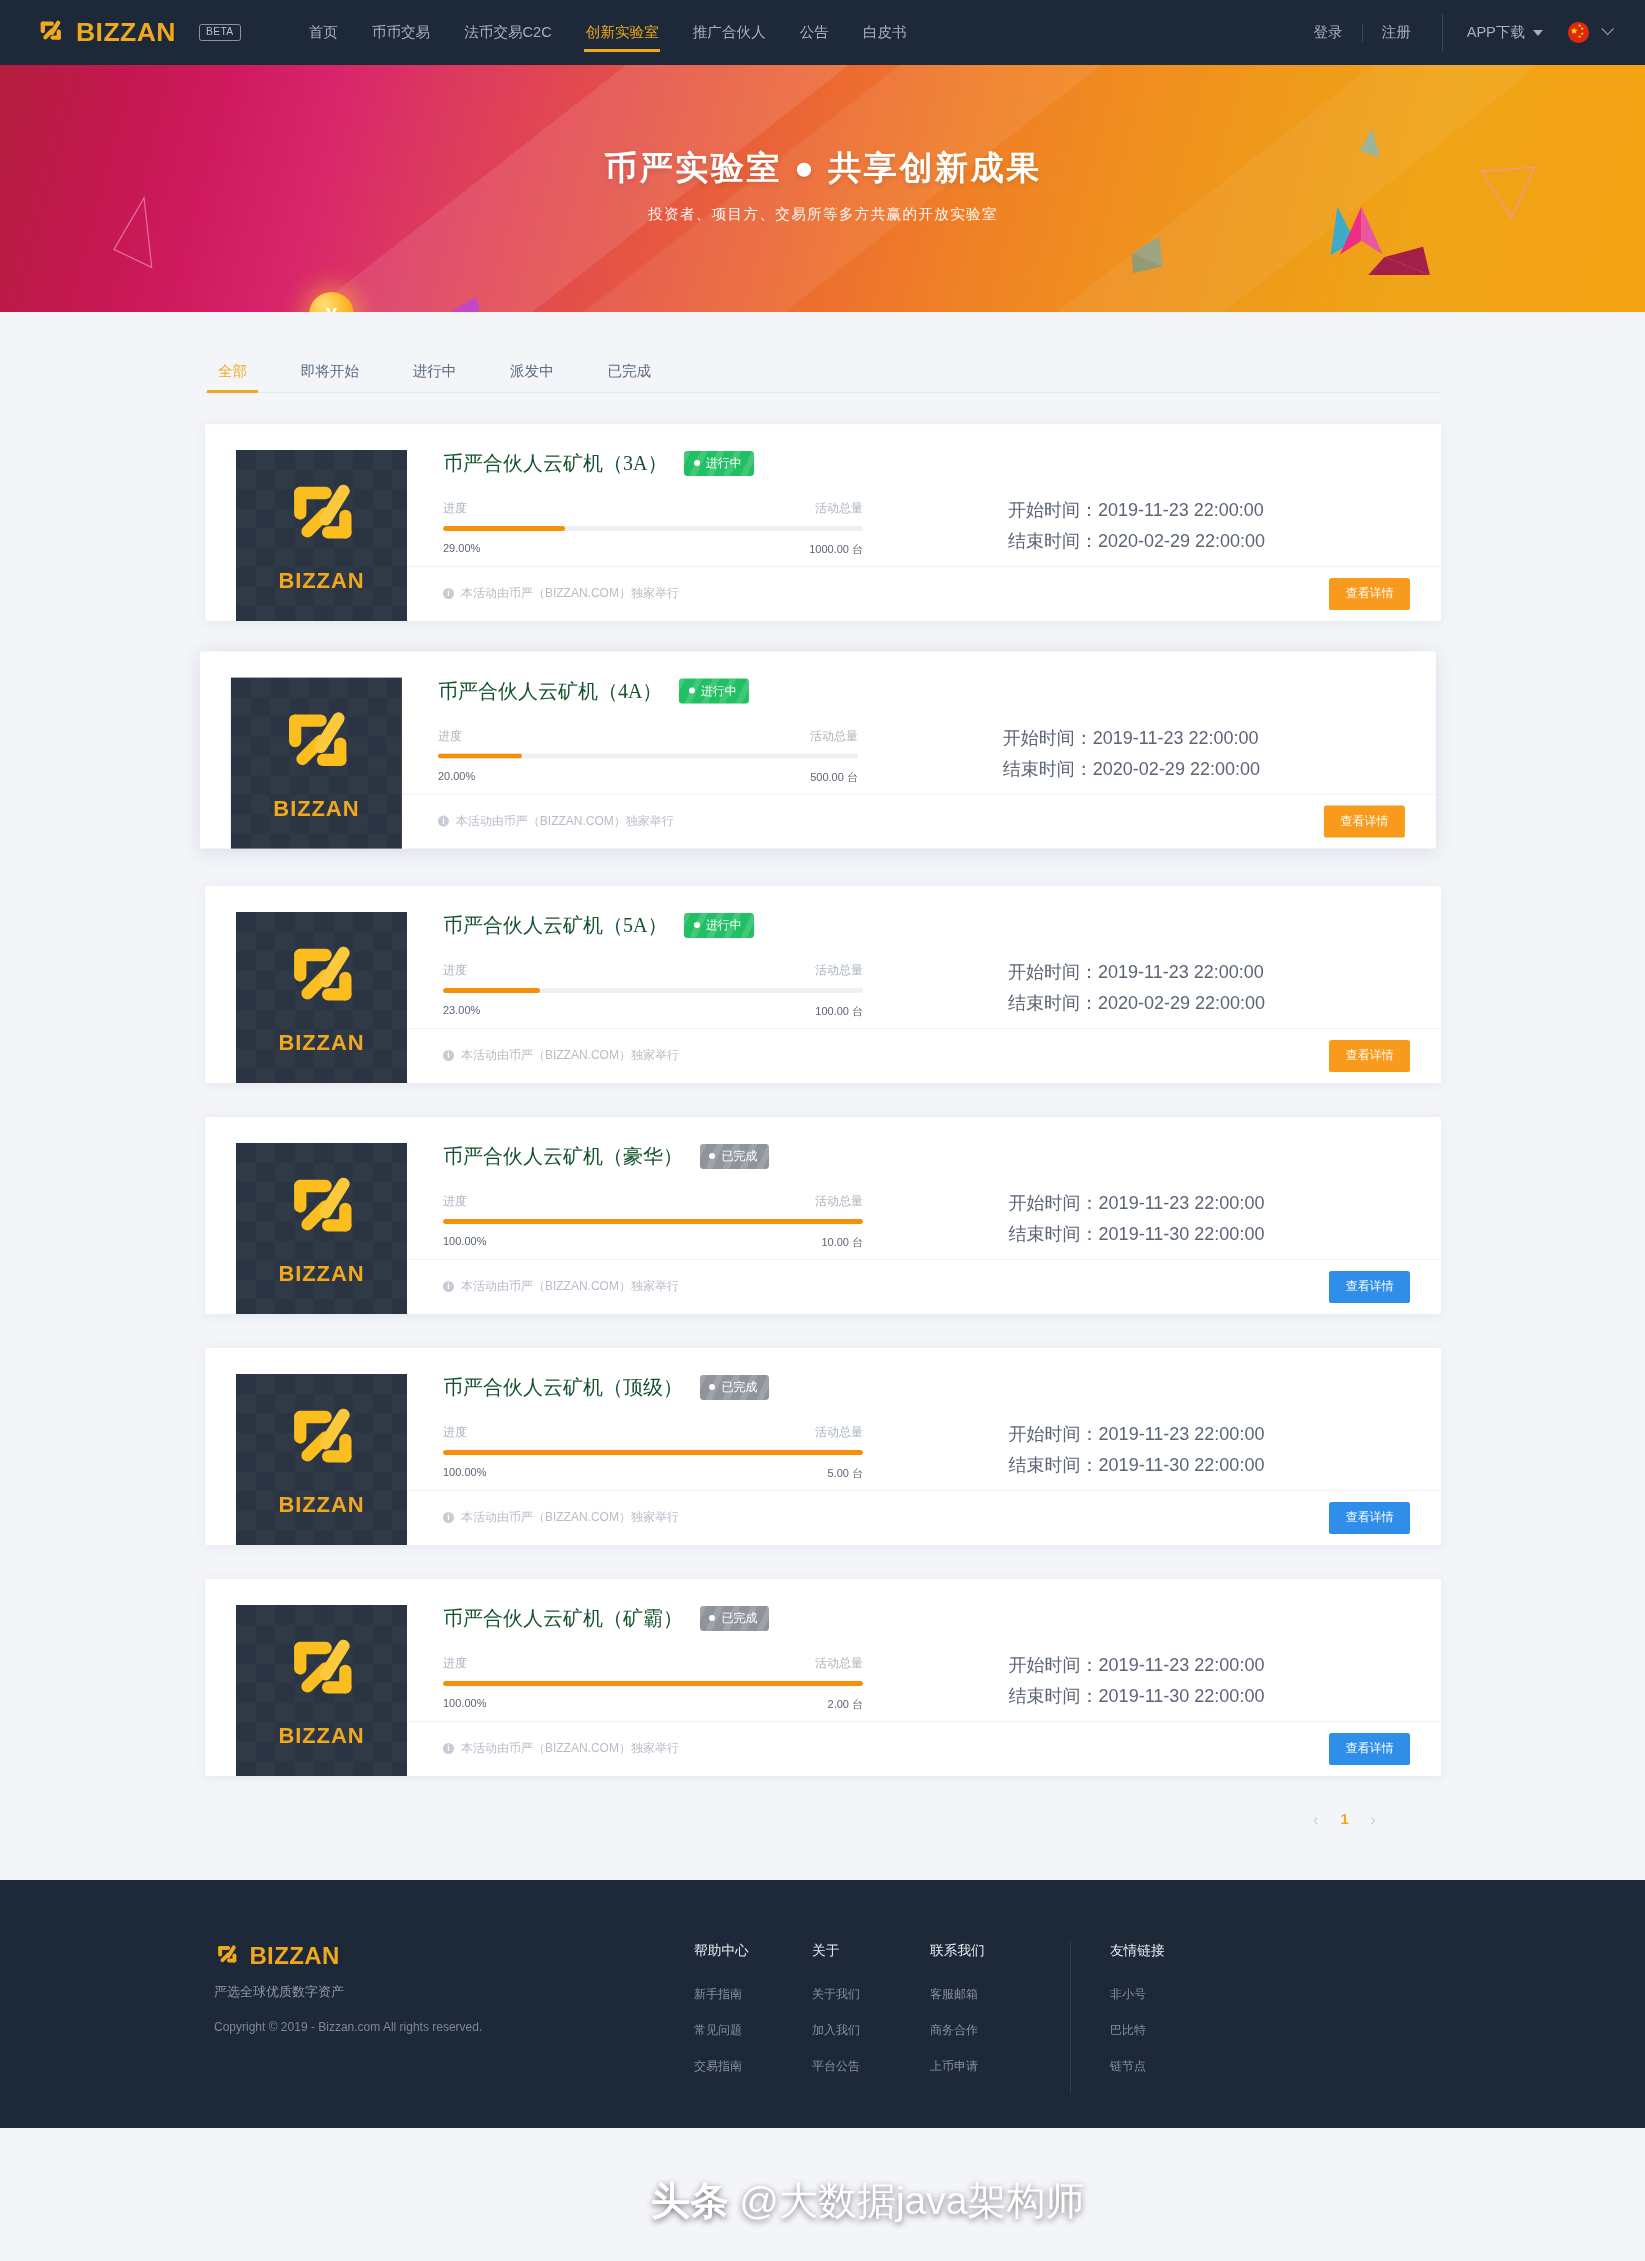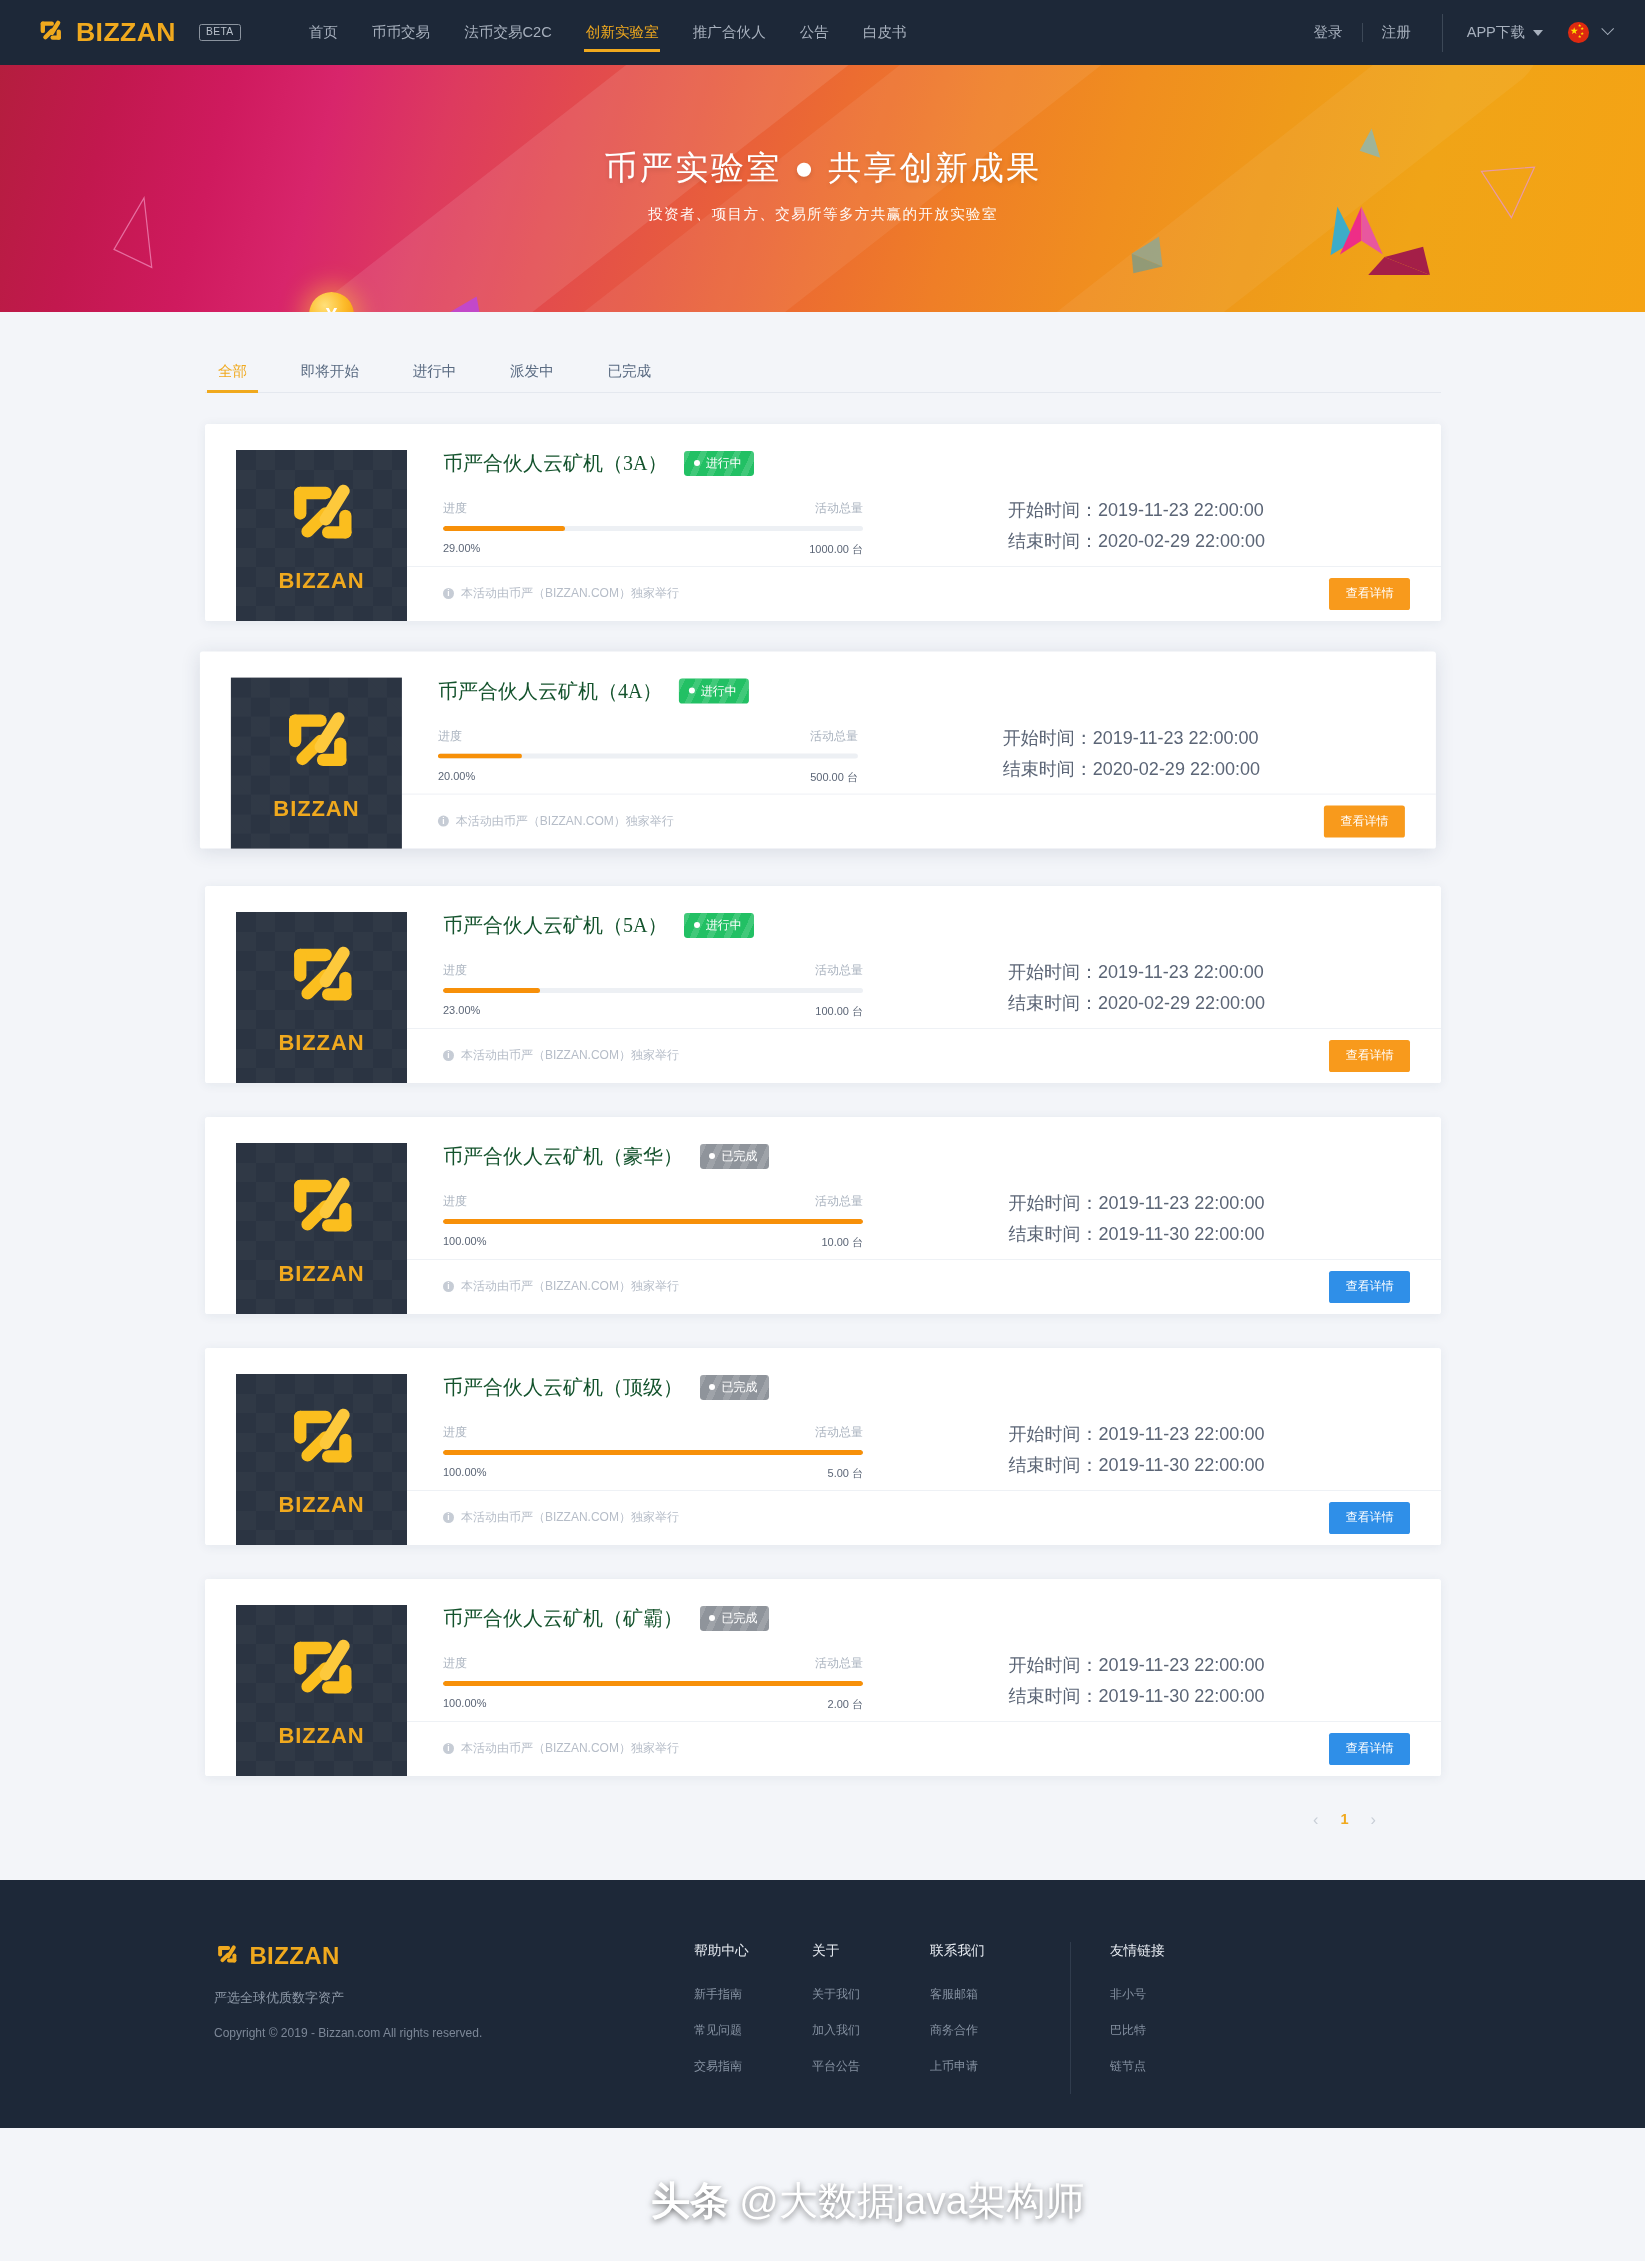"币严实验室 ● 共享创新成果" .hero-title { font-weight: 400 -> 700 }
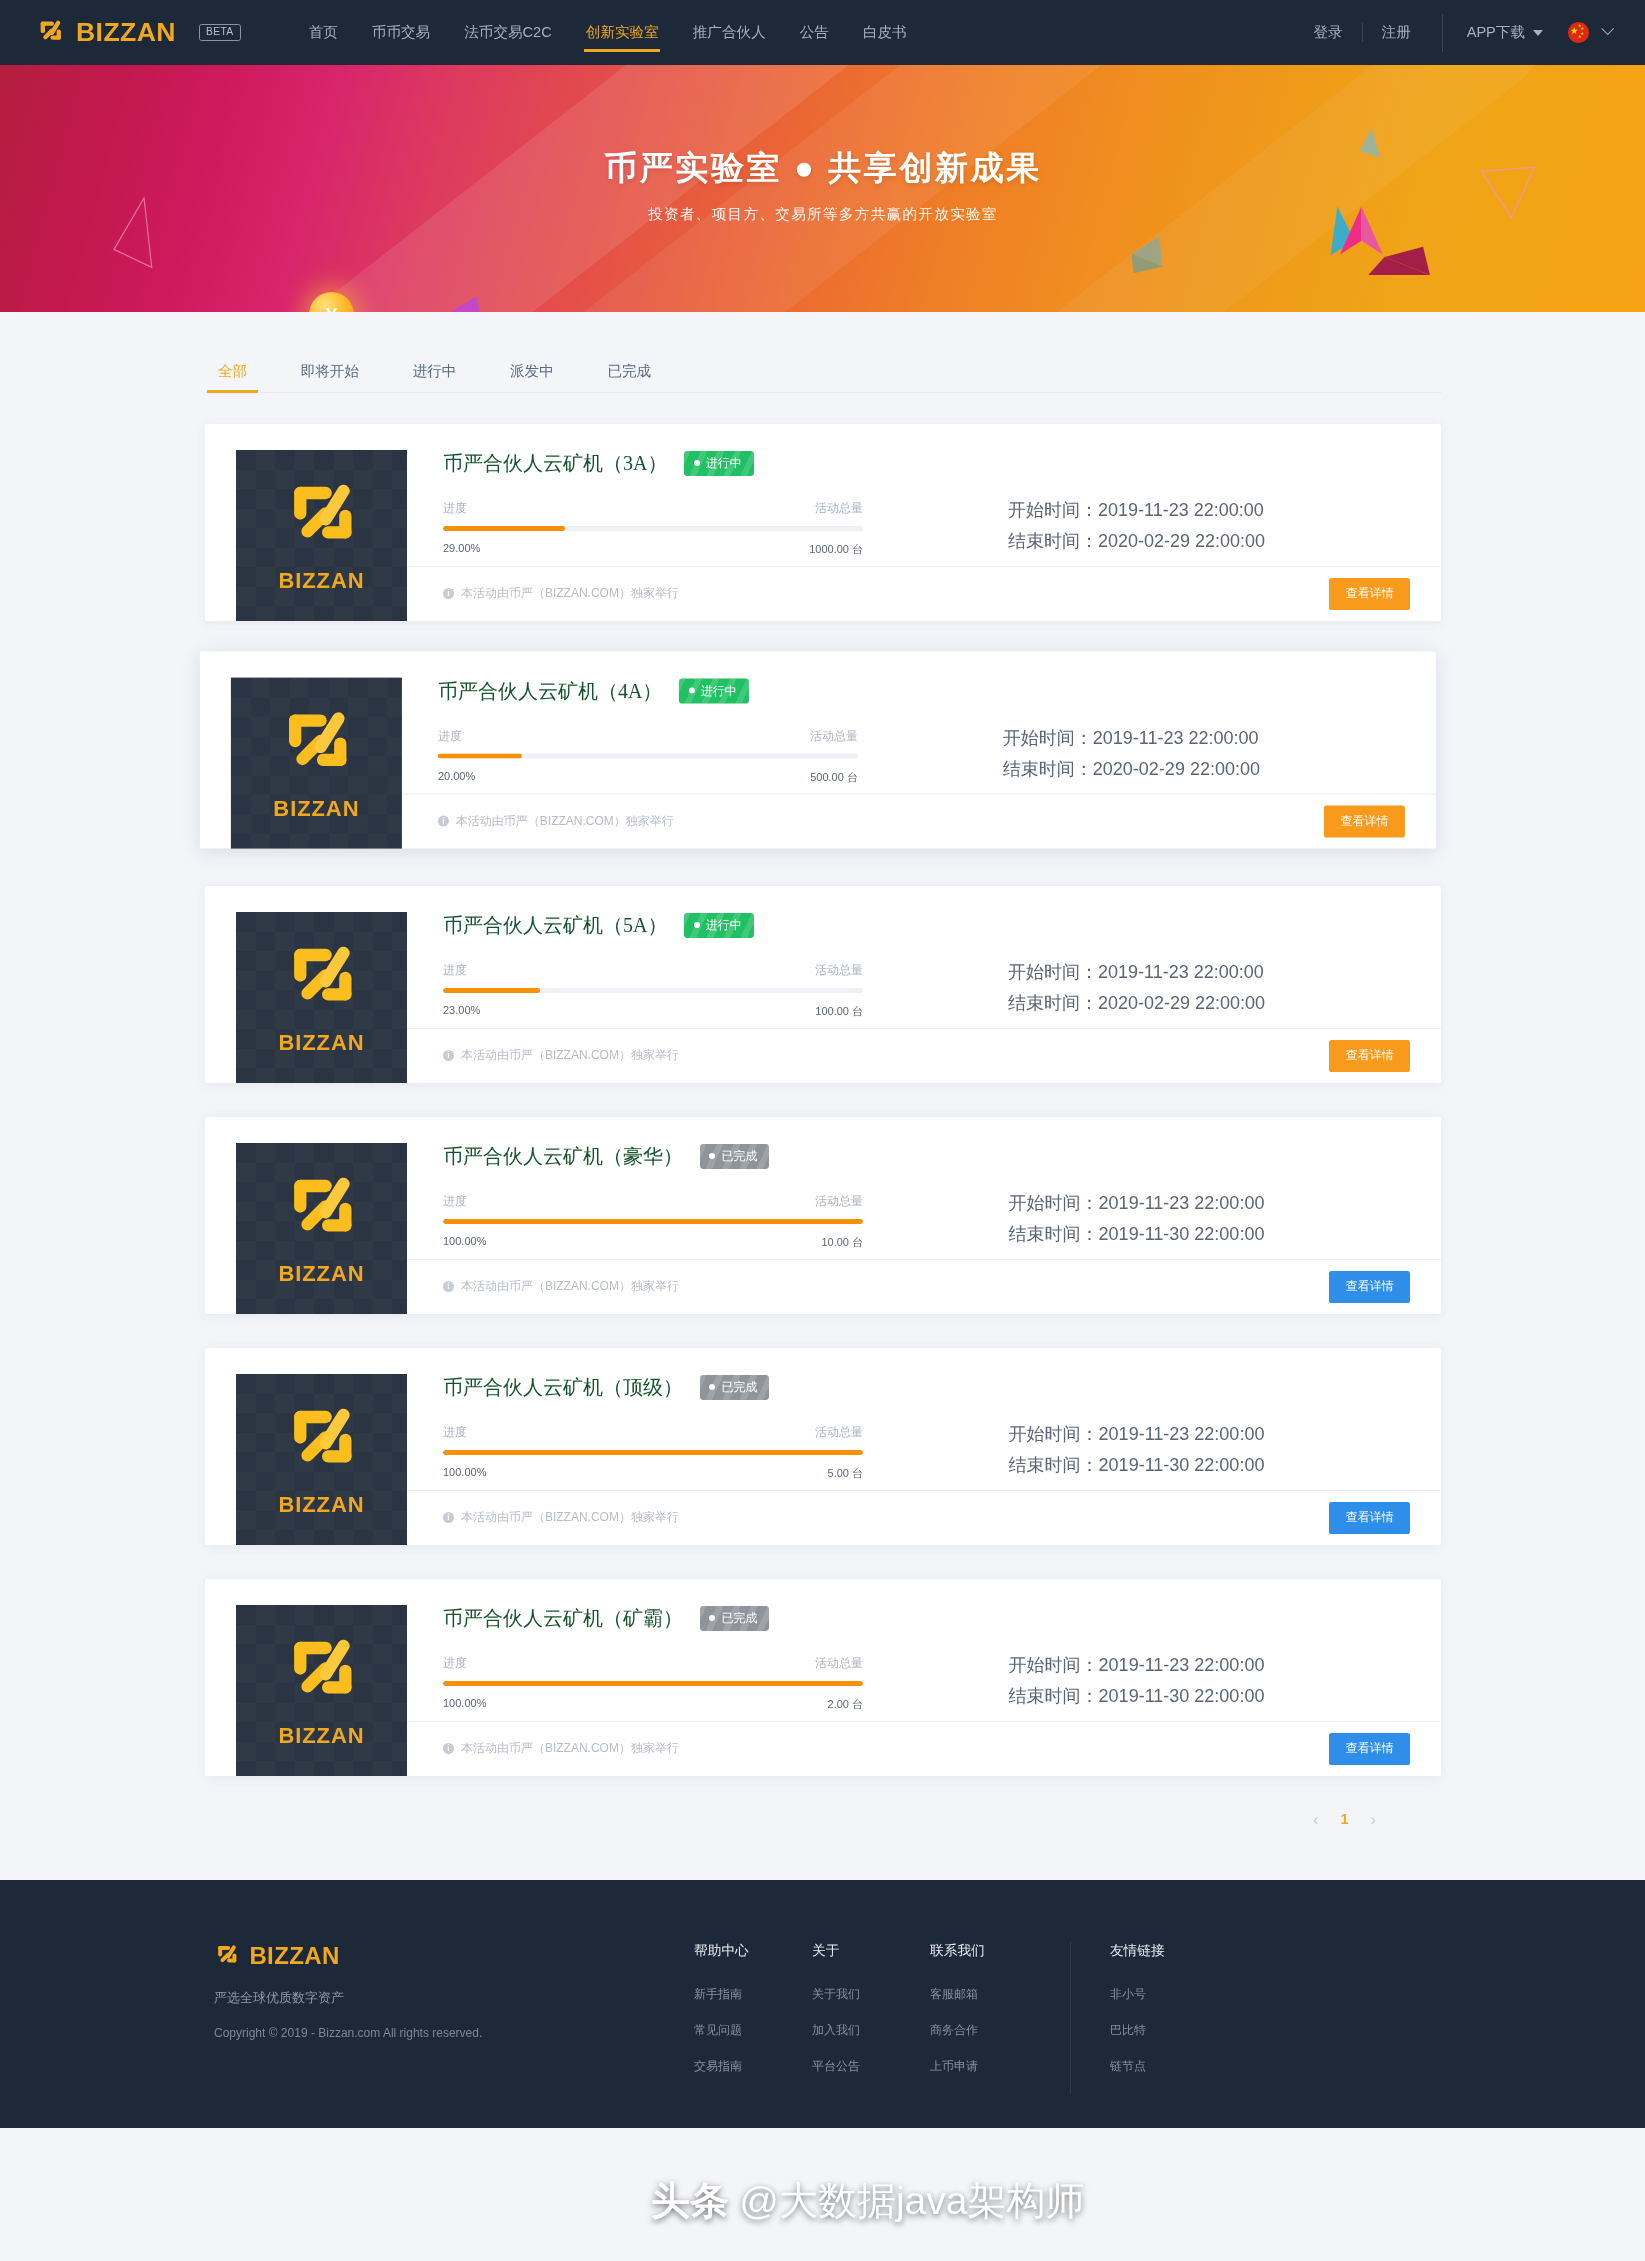"严选全球优质数字资产" .f-slogan { margin-top: 19px -> 13px }
